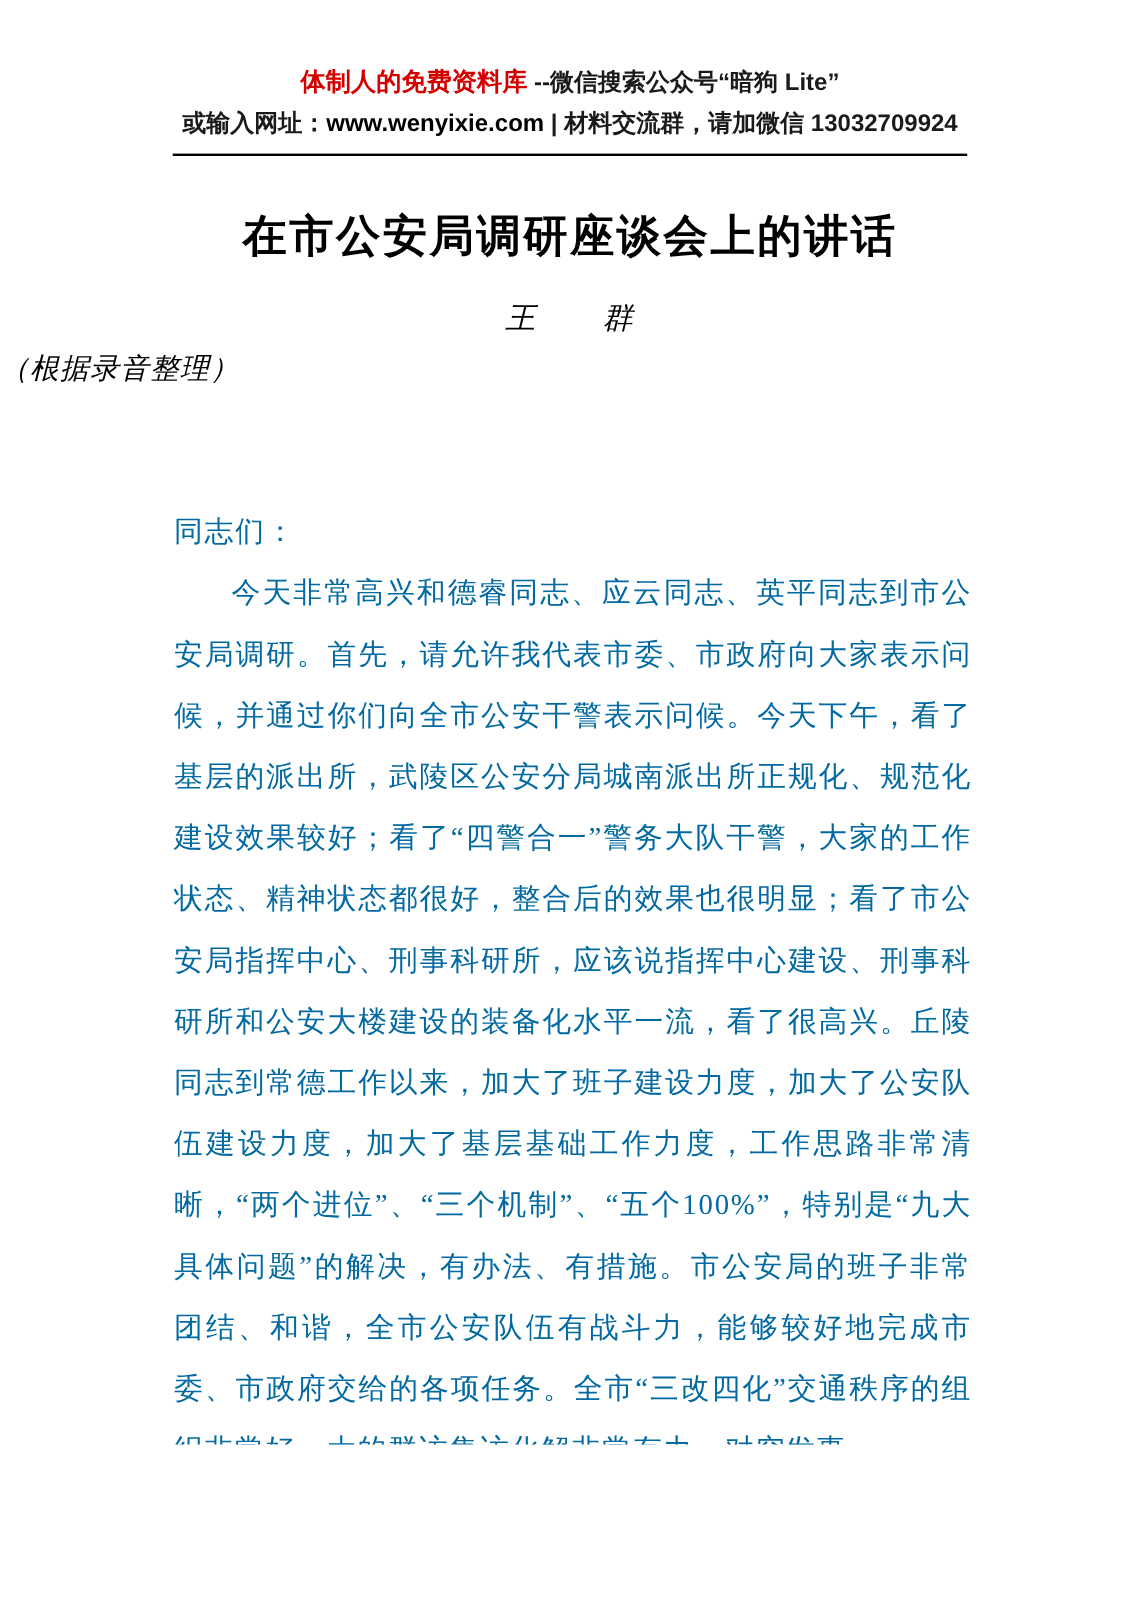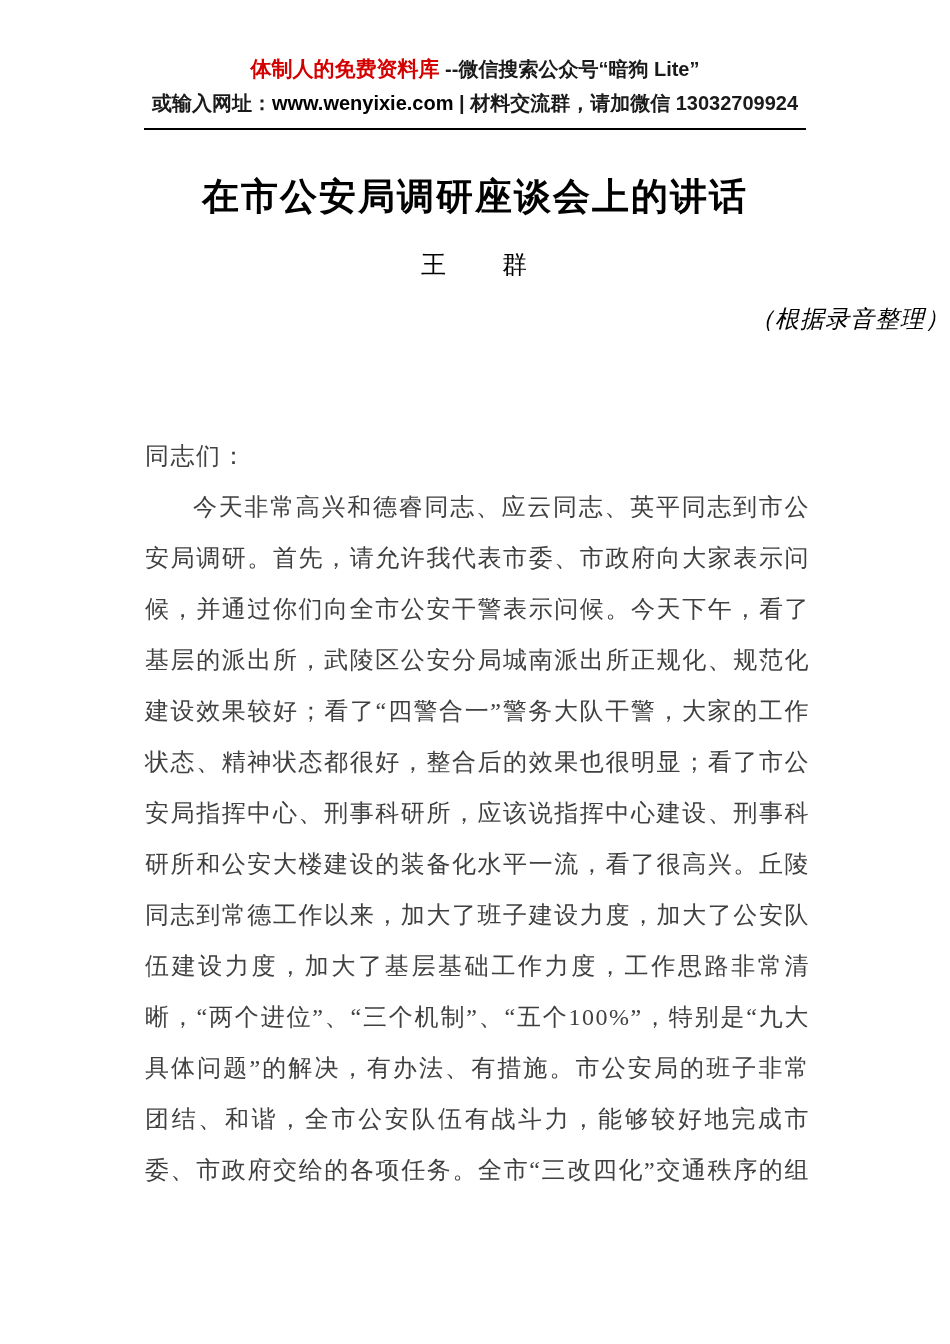"王 群" .doc-author { font-style: none -> italic }
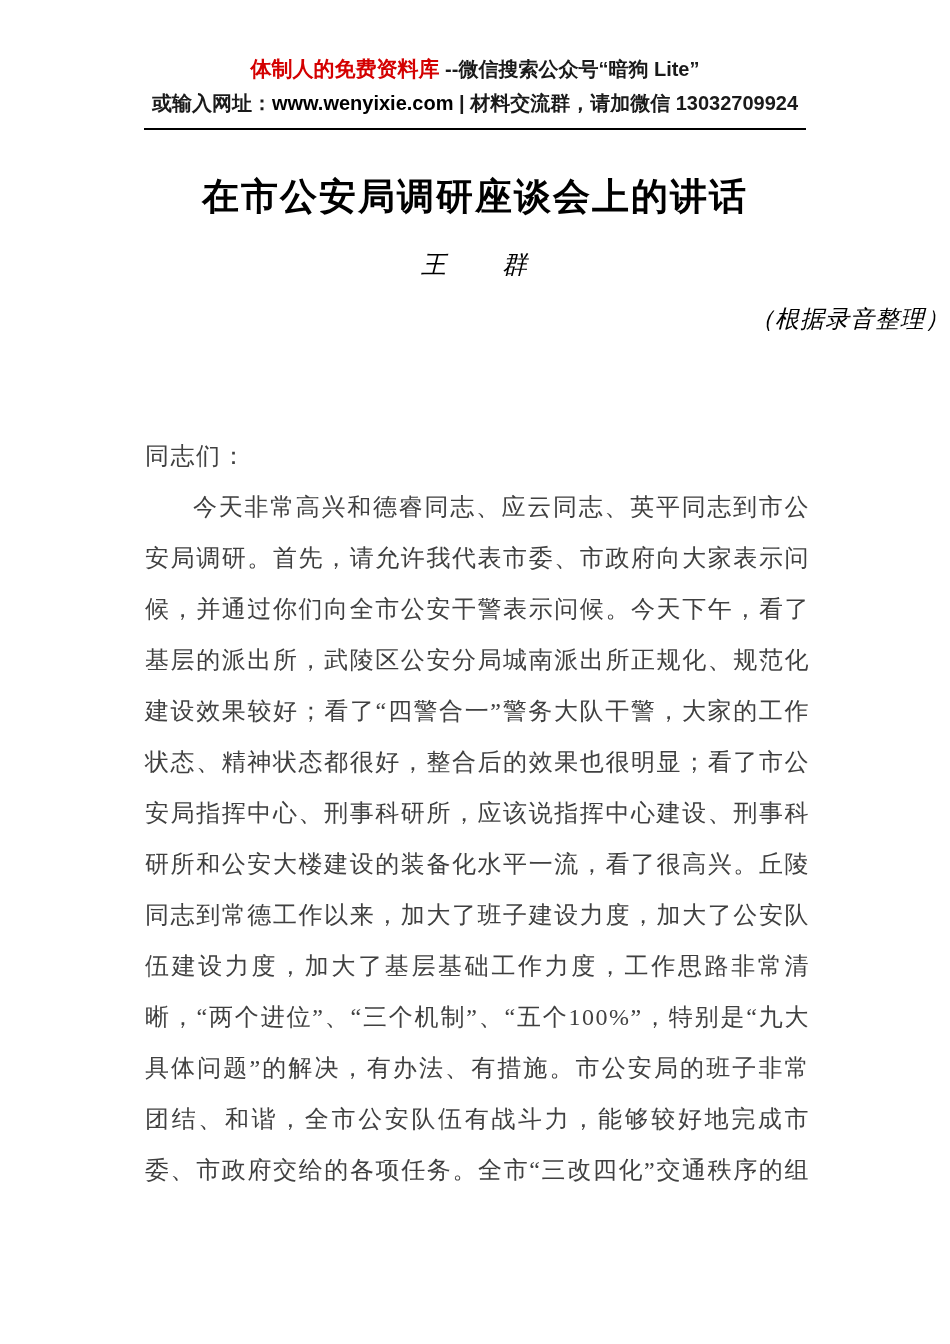"（根据录音整理）" .doc-note { margin-top: 22px -> 10px; text-align: right -> left }
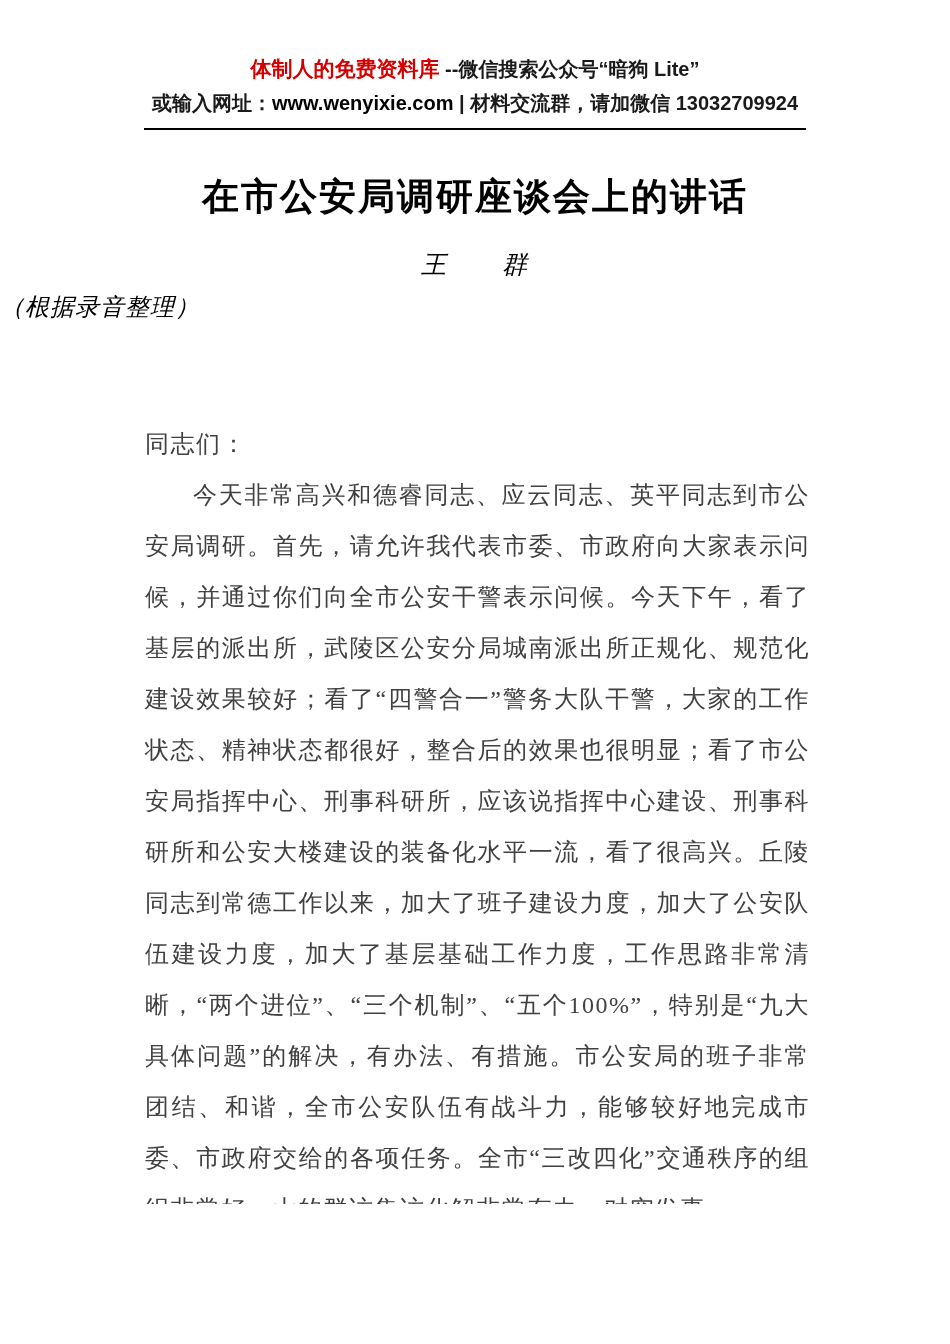"同志们：" .doc-body { color: #404040 -> #0369a1 }
